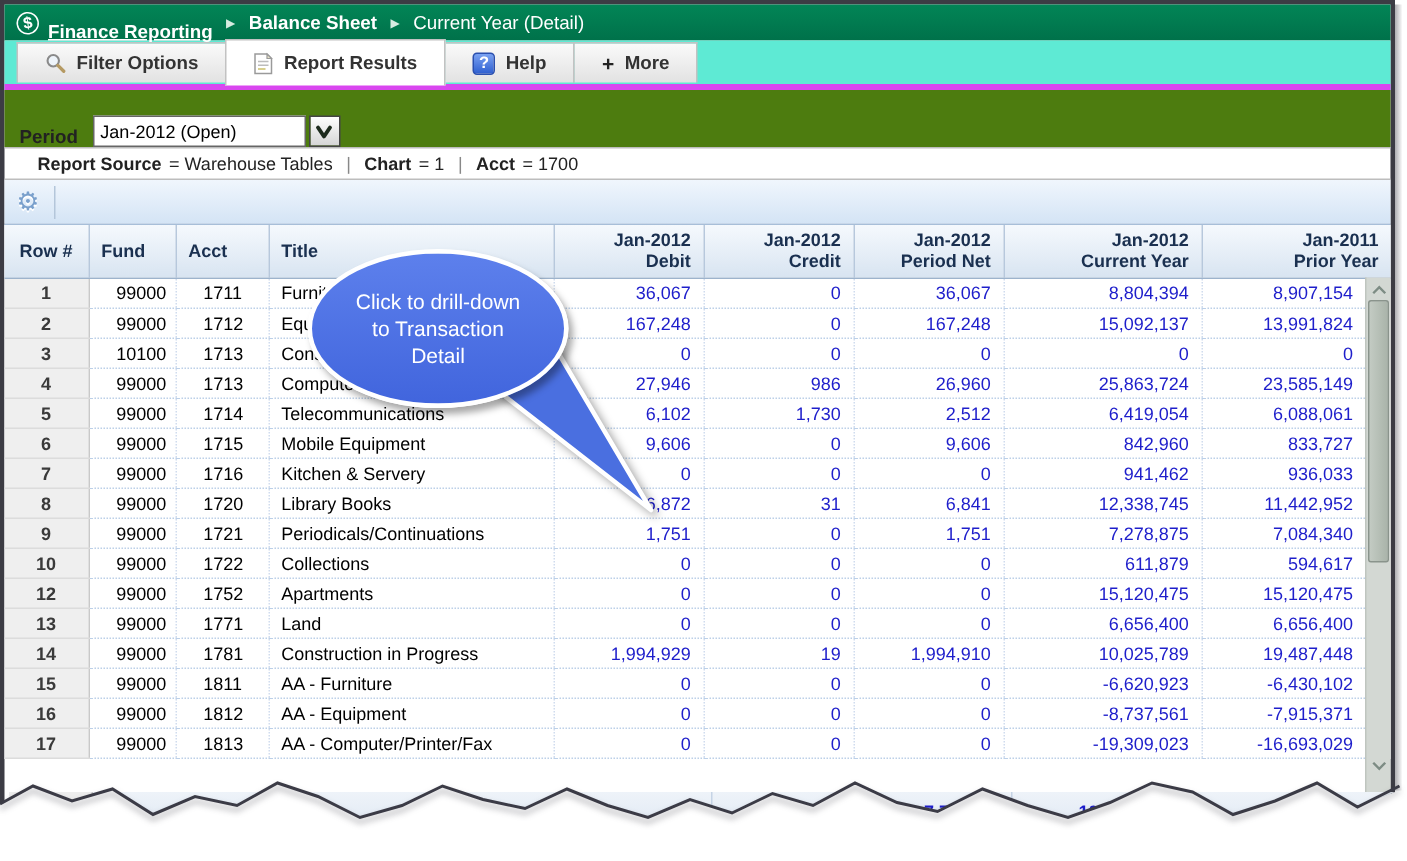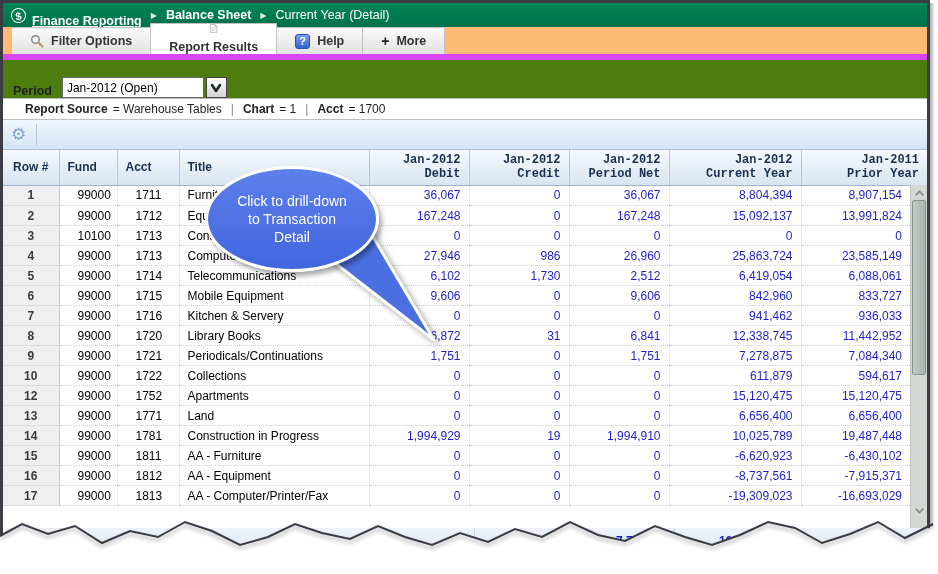"Filter Options" .tabstrip { align-items: flex-end -> center; background: #fdba74 -> #5eead4; border-bottom: 6px solid #d946ef -> 4px solid #d946ef }
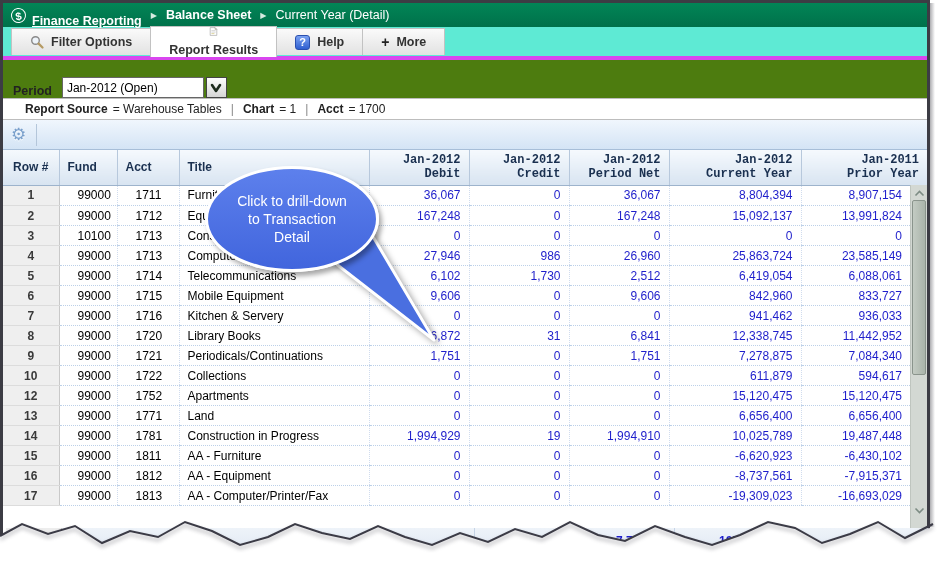"Report Results" .tab.active { flex-direction: column -> none }
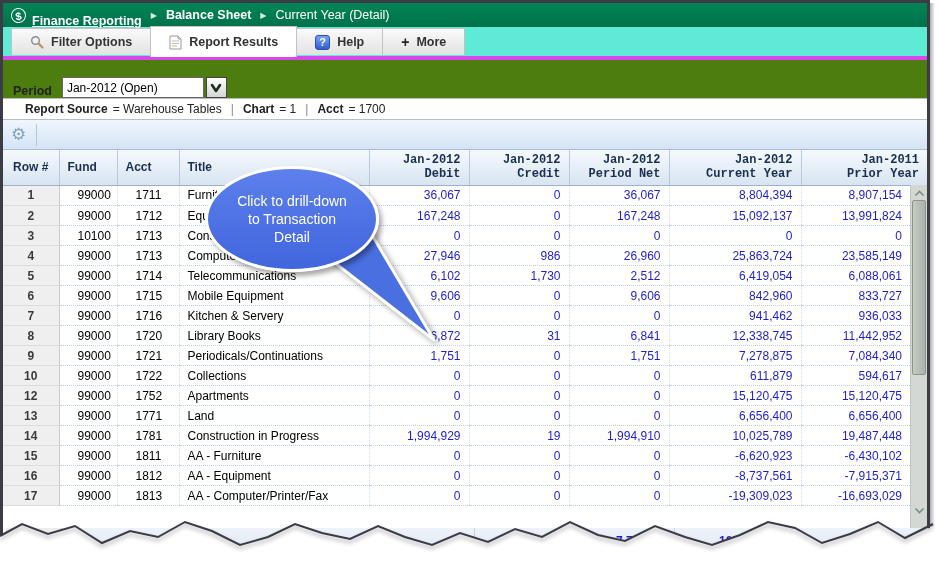"Jan-2012" th.num { font-family: Liberation Mono, monospace -> none }
